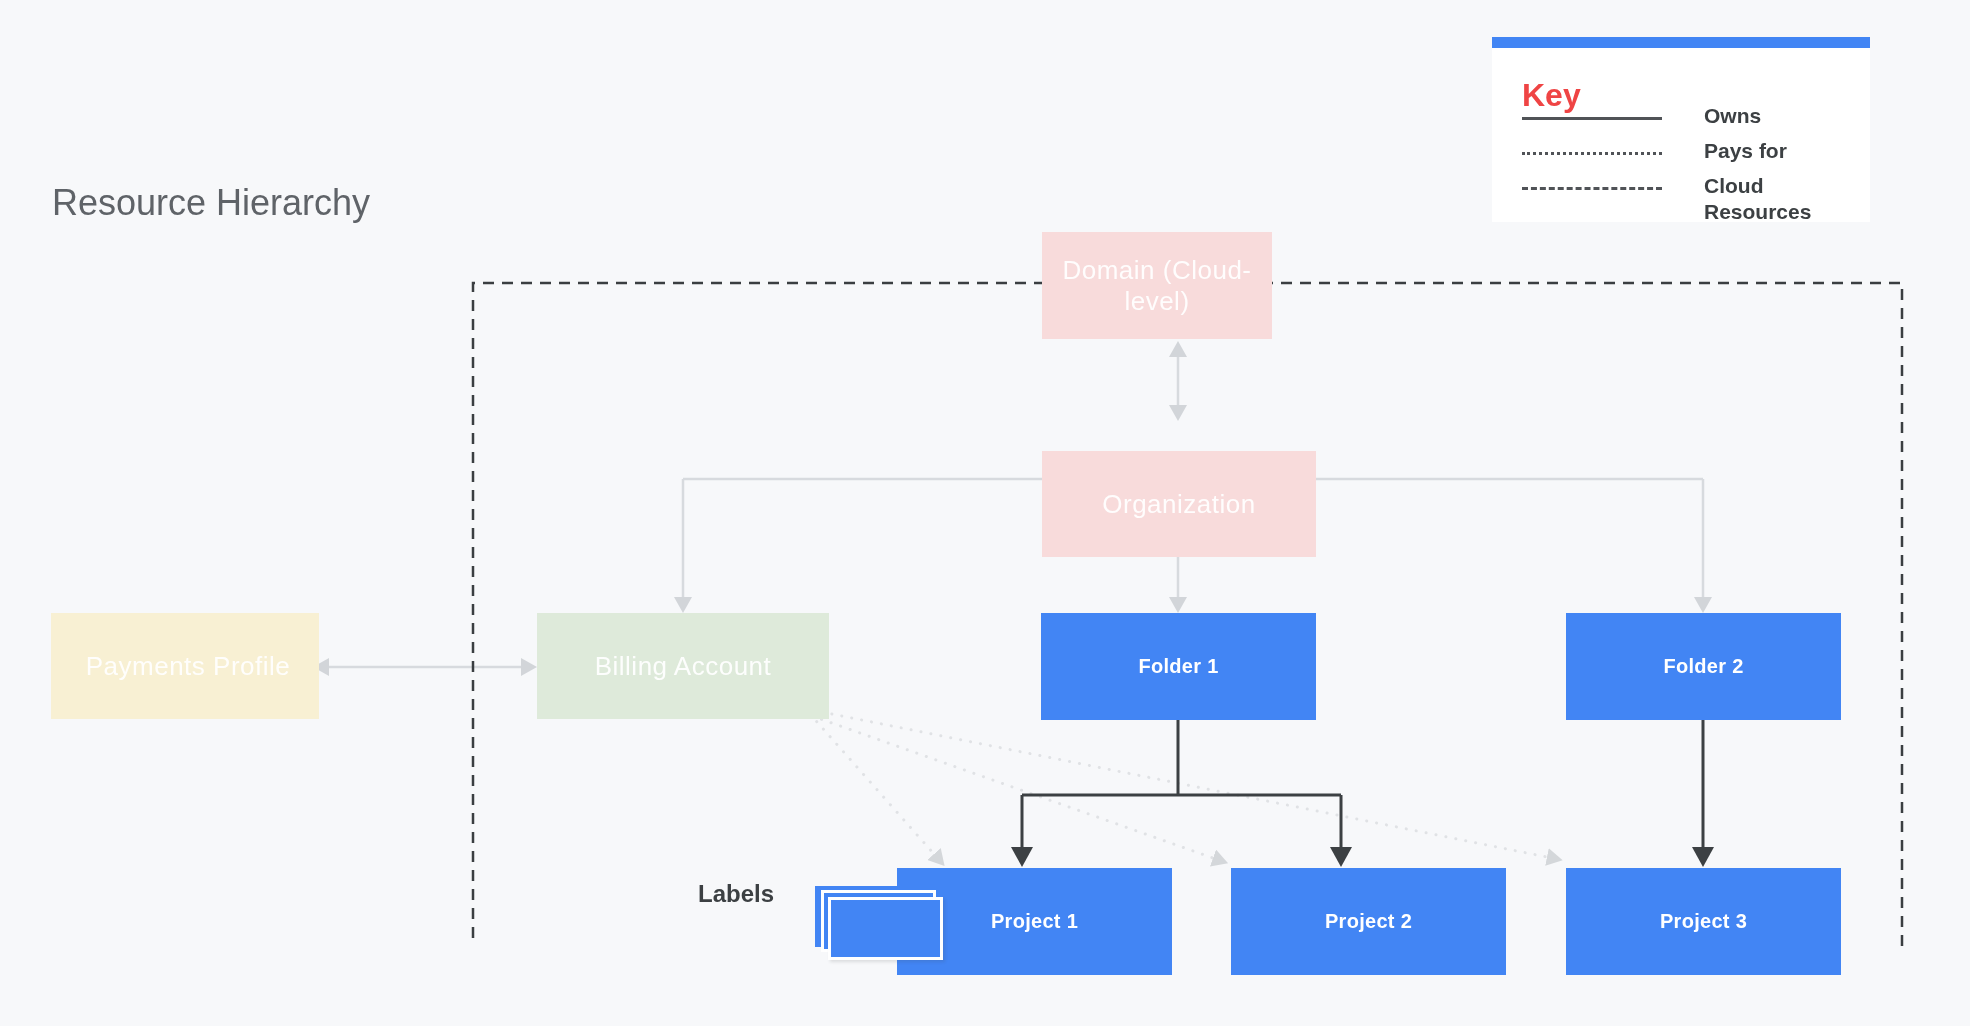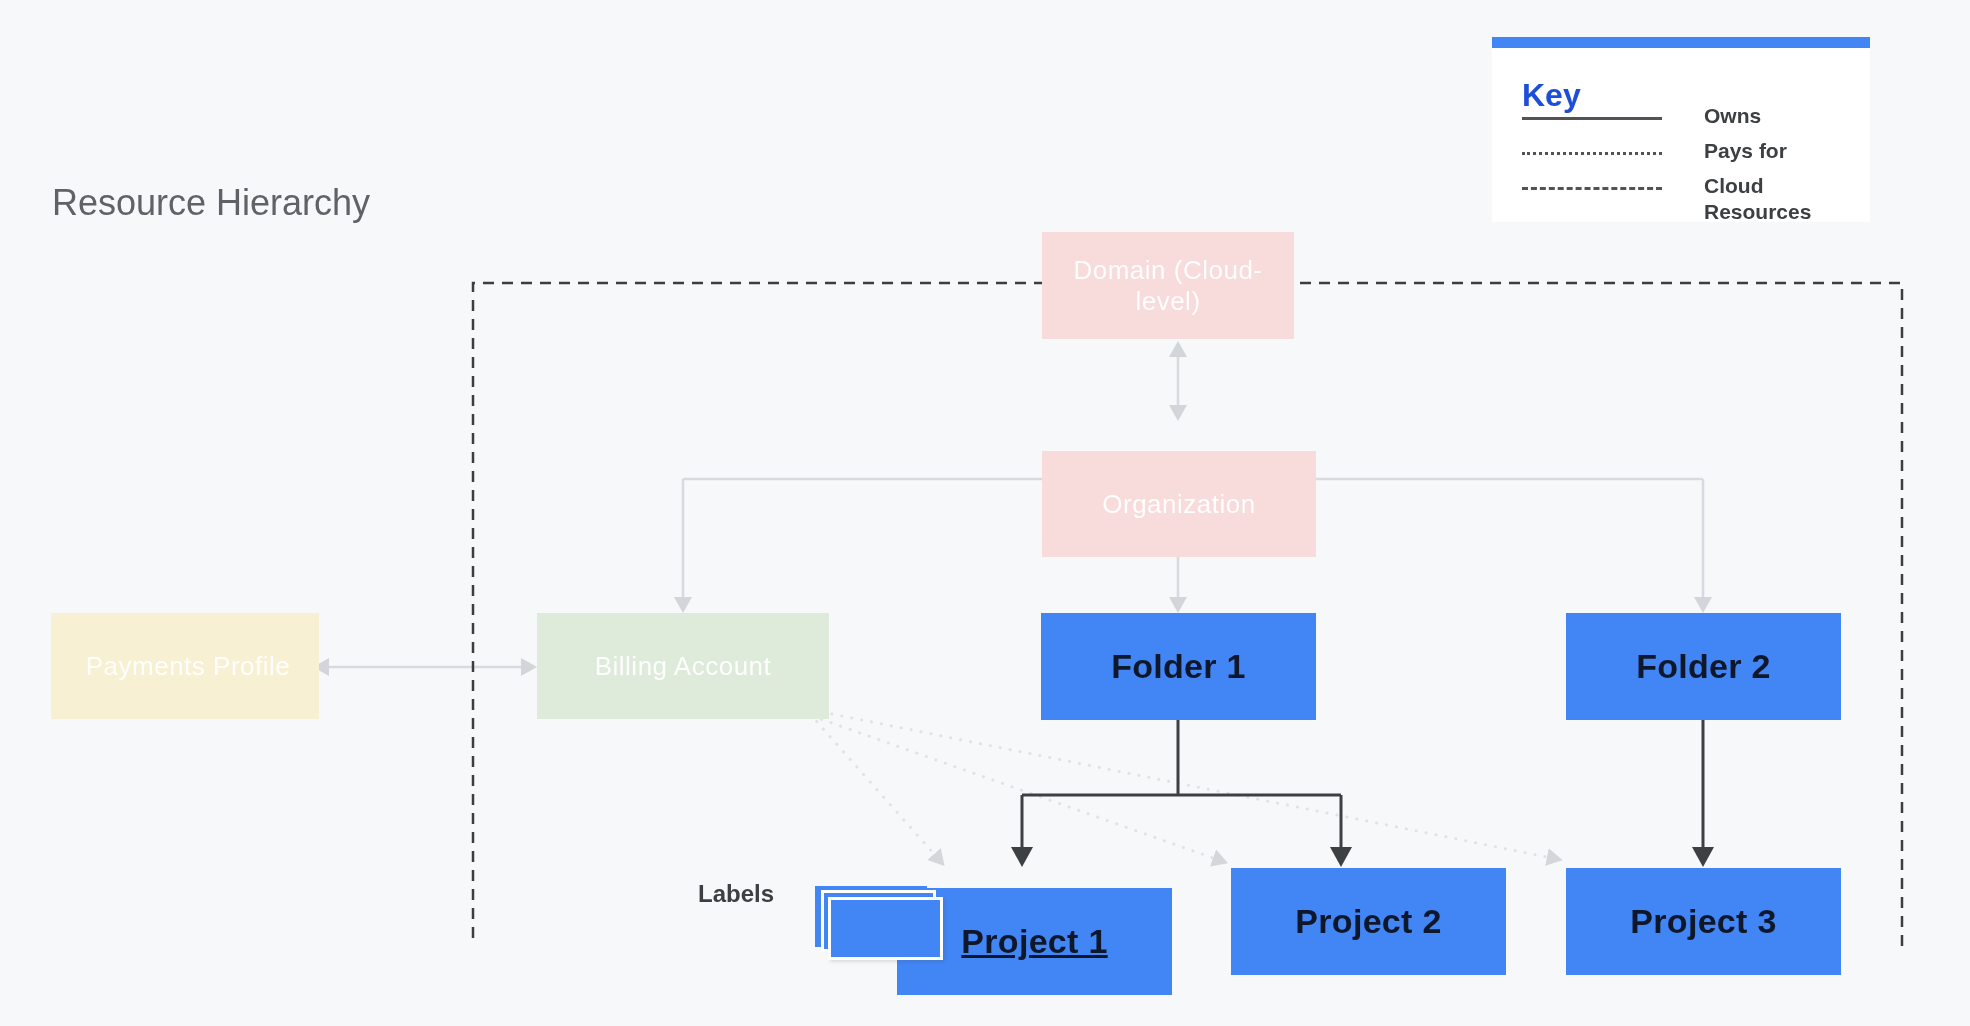"Key" .key-heading { color: #1d4ed8 -> #ef4444 }
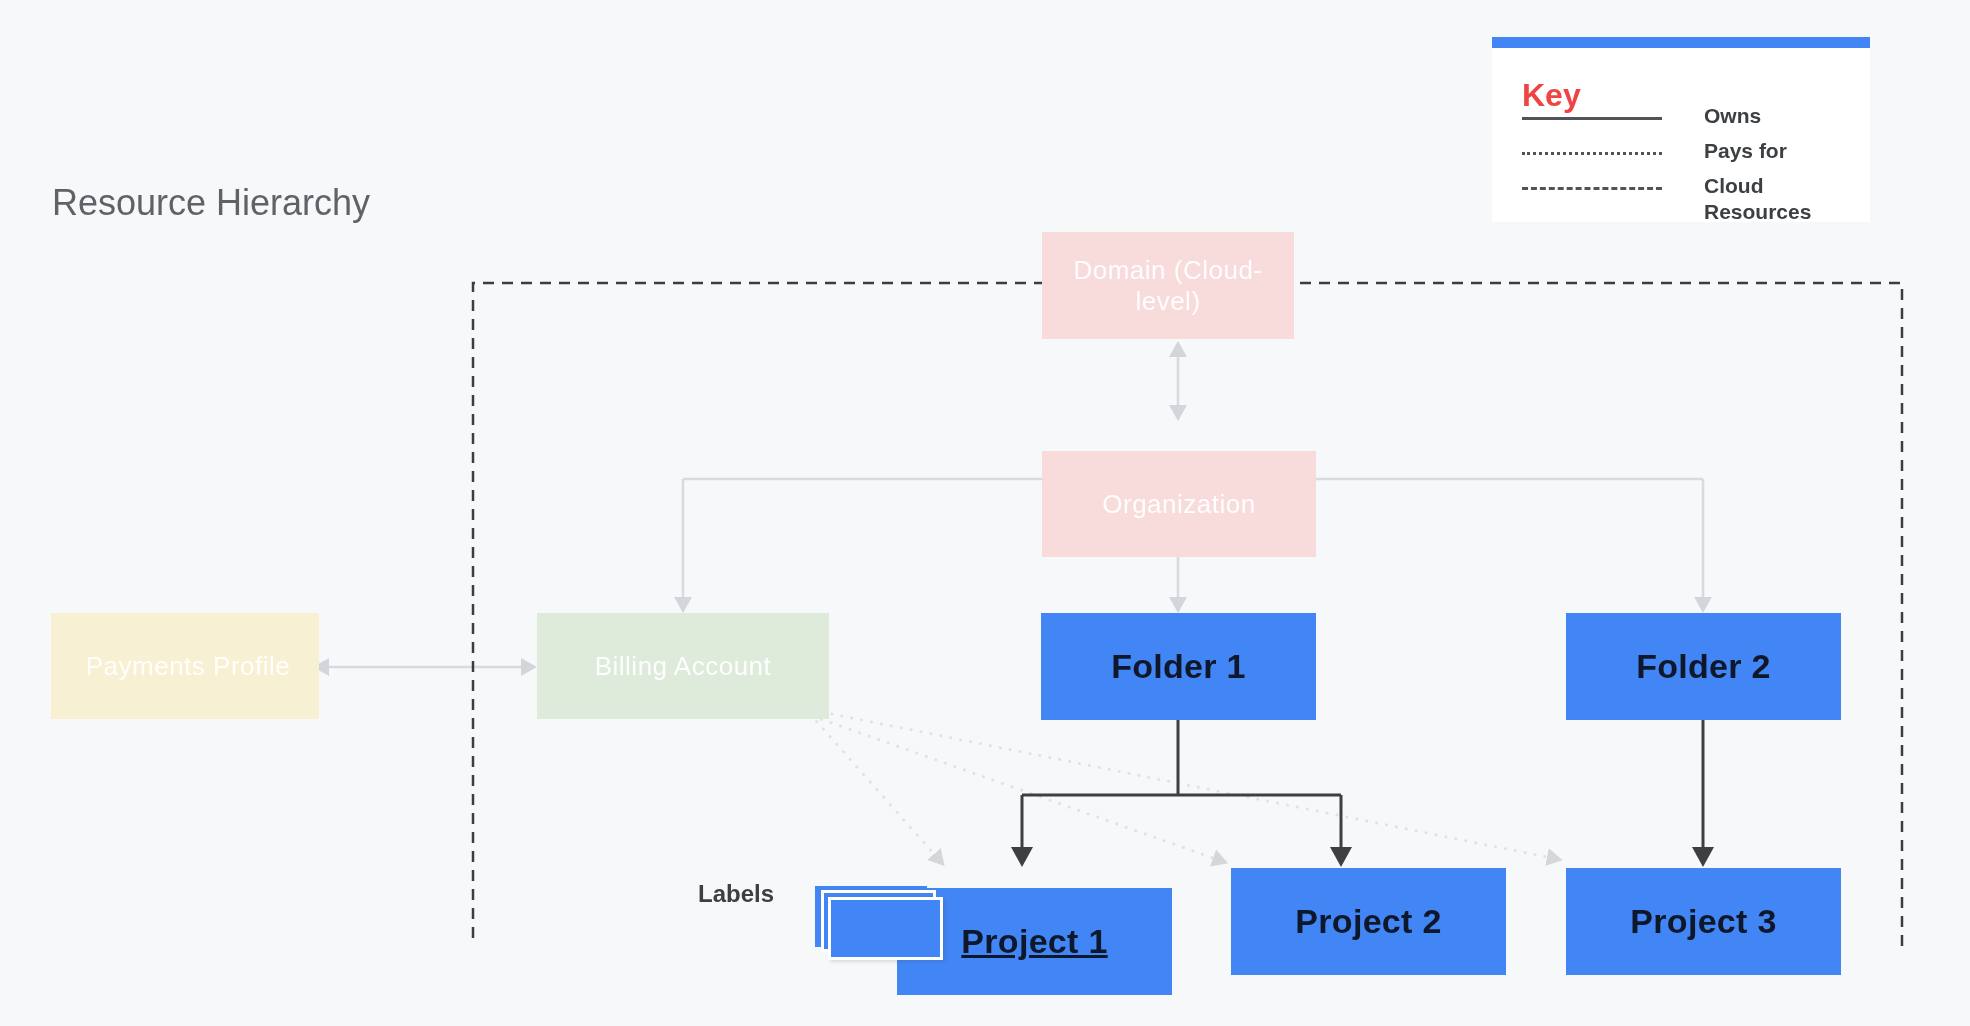"Domain (Cloud-level)" .n-domain { width: 252px -> 230px }
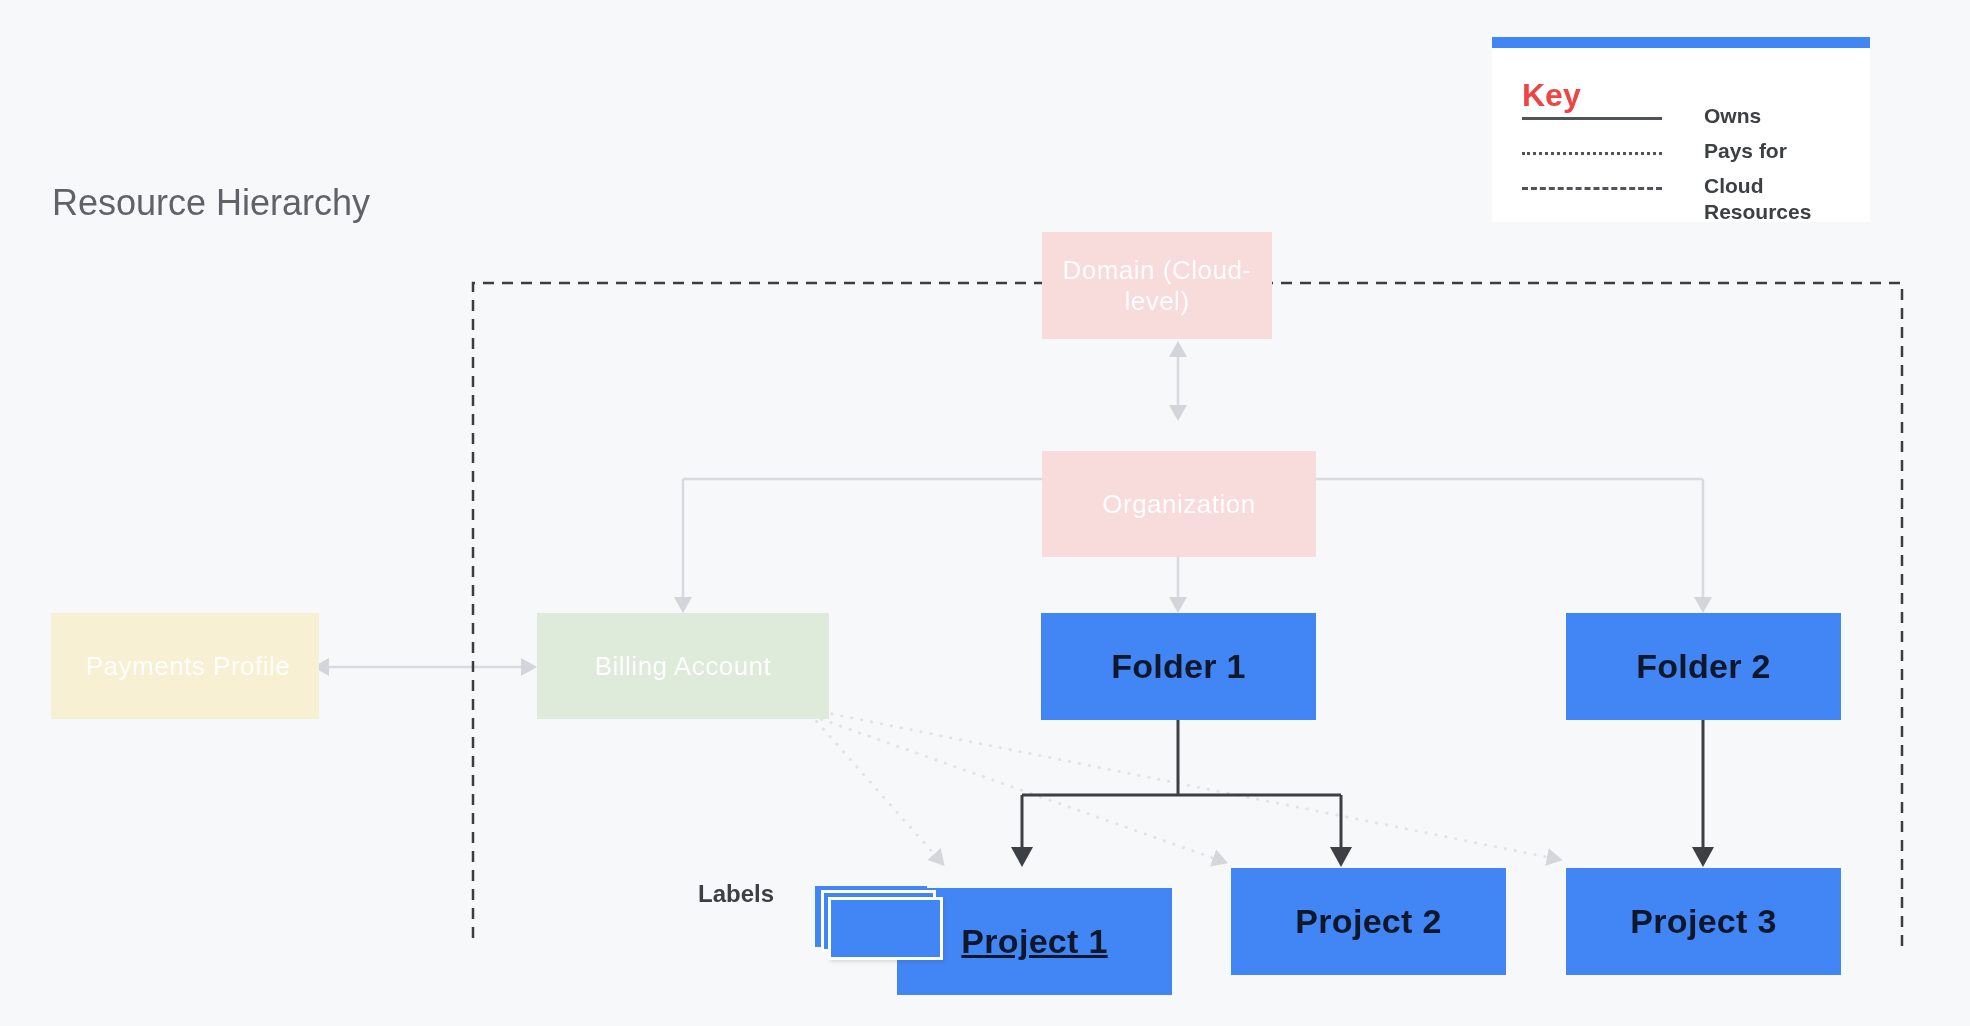"Folder 1" .node.blue { color: #0f172a -> #ffffff; font-size: 34px -> 20px }
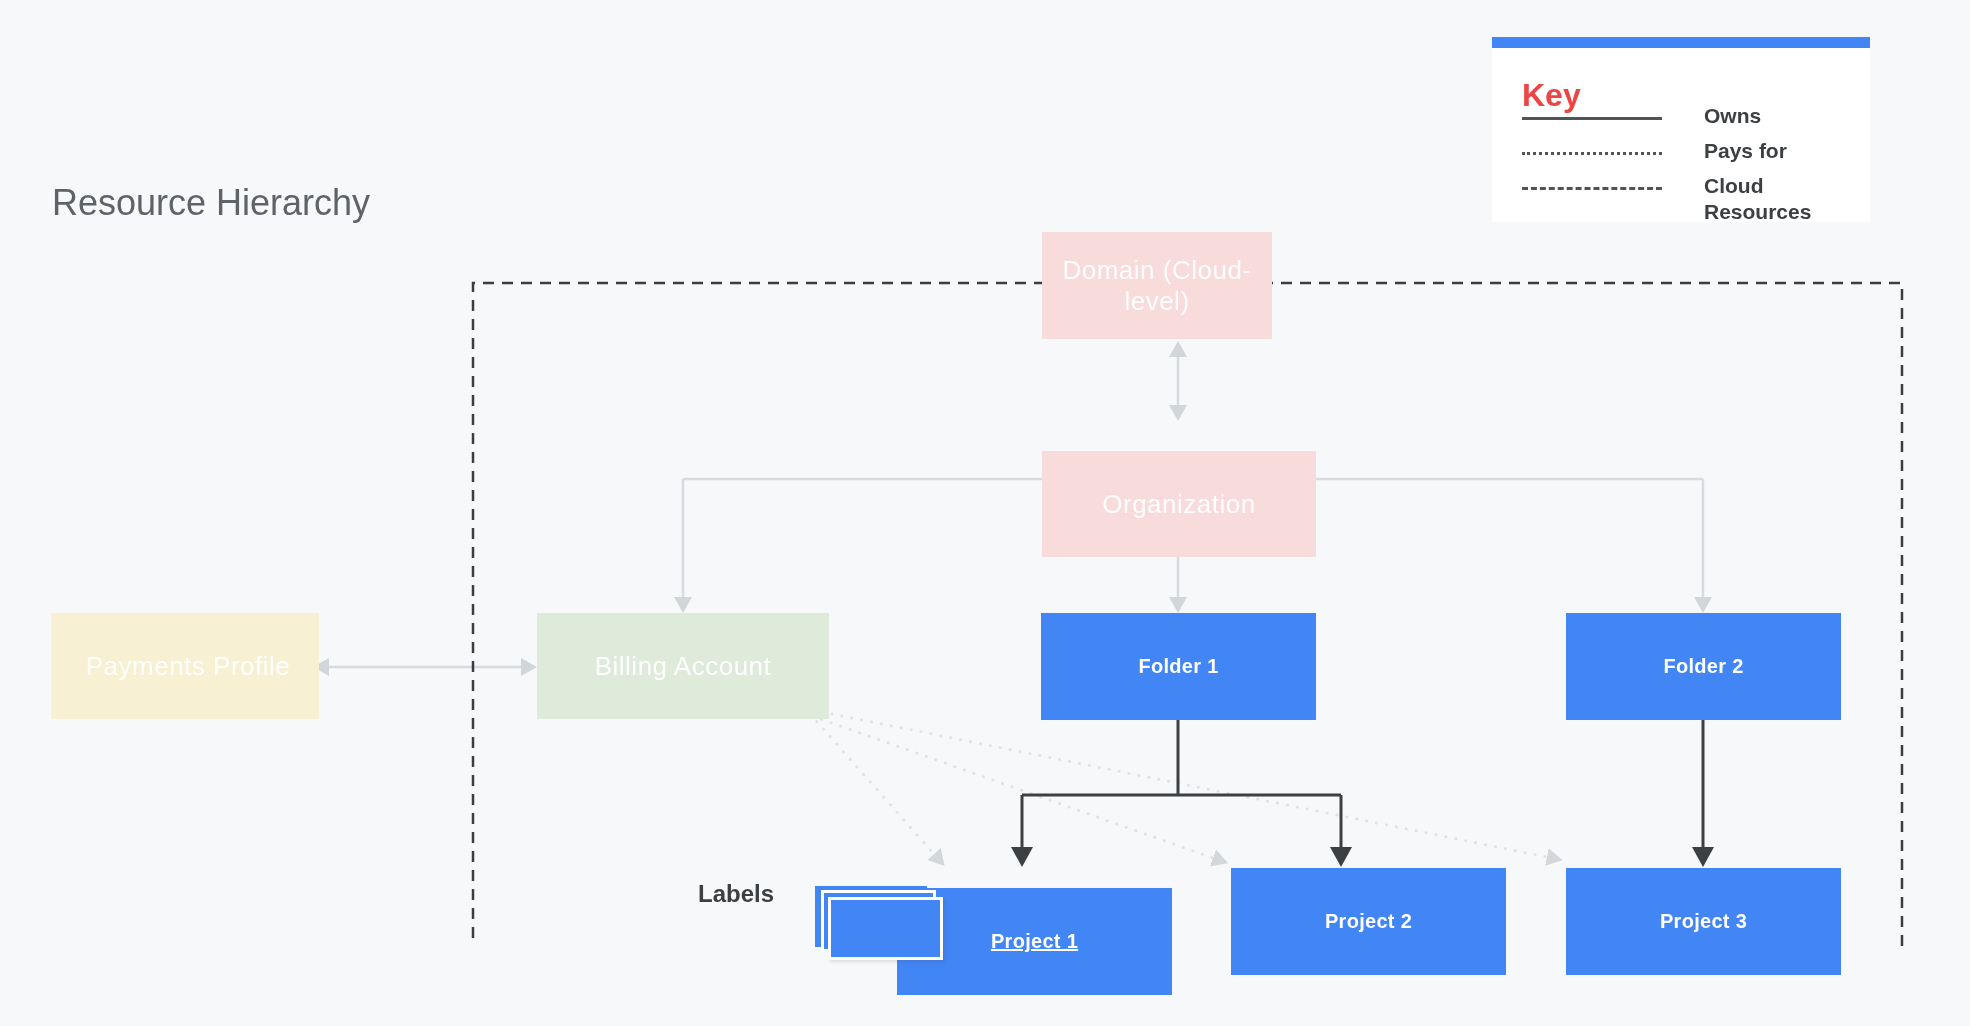"Project 1" .n-project1 { text-decoration: underline -> none; top: 888px -> 868px }
